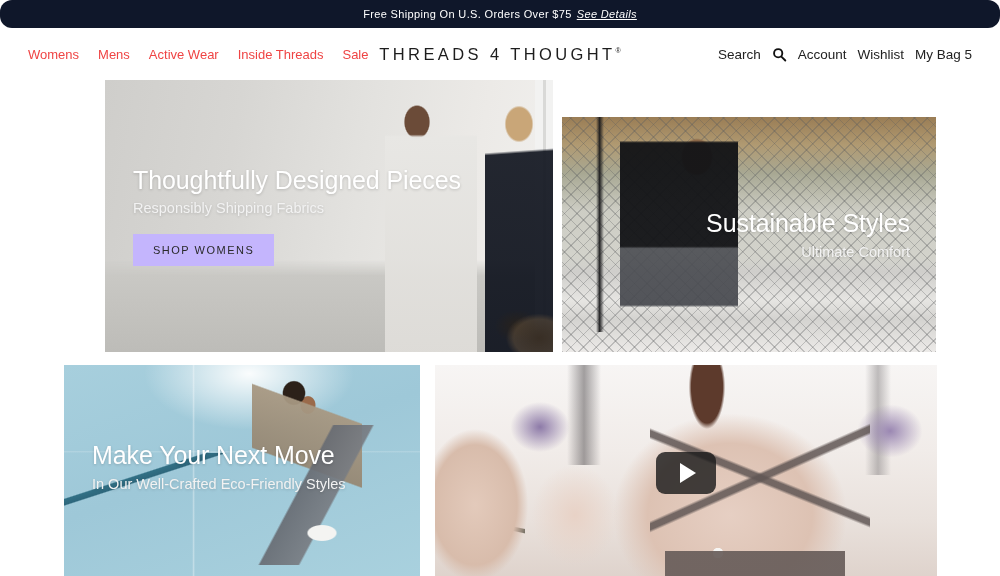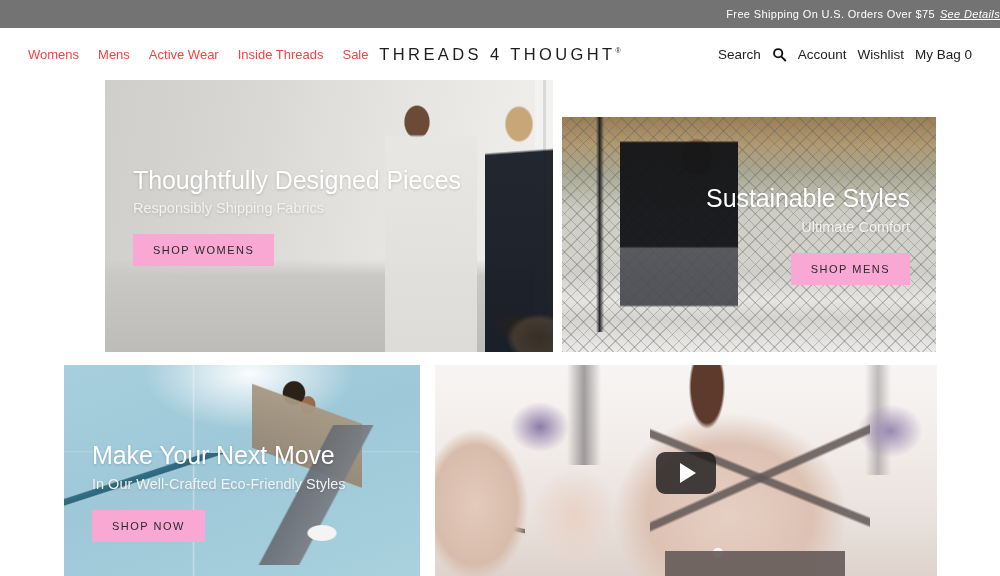"Free Shipping On U.S. Orders" .announce { background: #737373 -> #0f172a; border-radius: none -> 12px; justify-content: flex-end -> center }
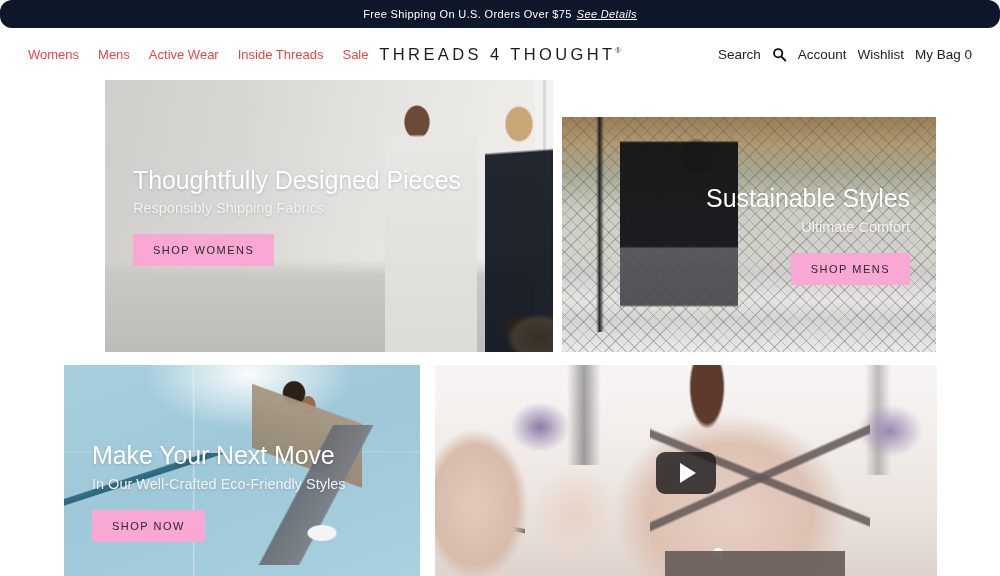"My Bag 0" span.nav-item { text: 0 -> 5 }
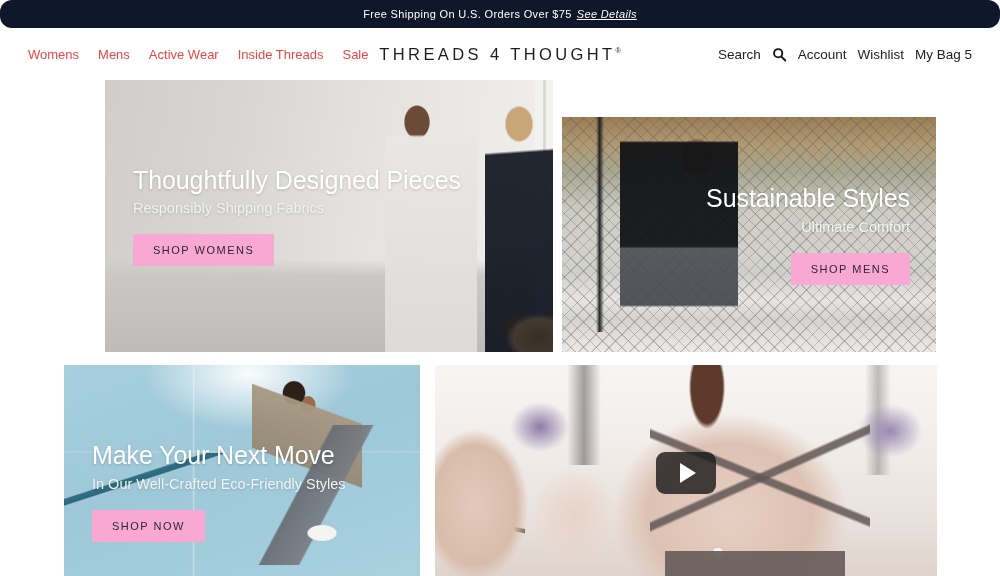"SHOP WOMENS" .tile-btn { background: #f9a8d4 -> #c4b5fd }
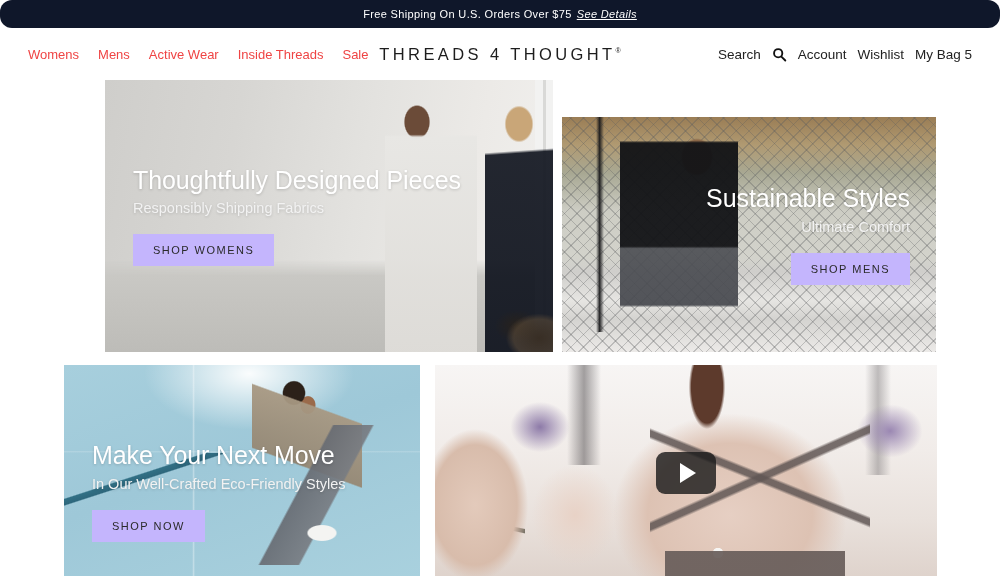"SHOP MENS" button.tile-btn { html: <button>SHOP MENS</button> -> none }
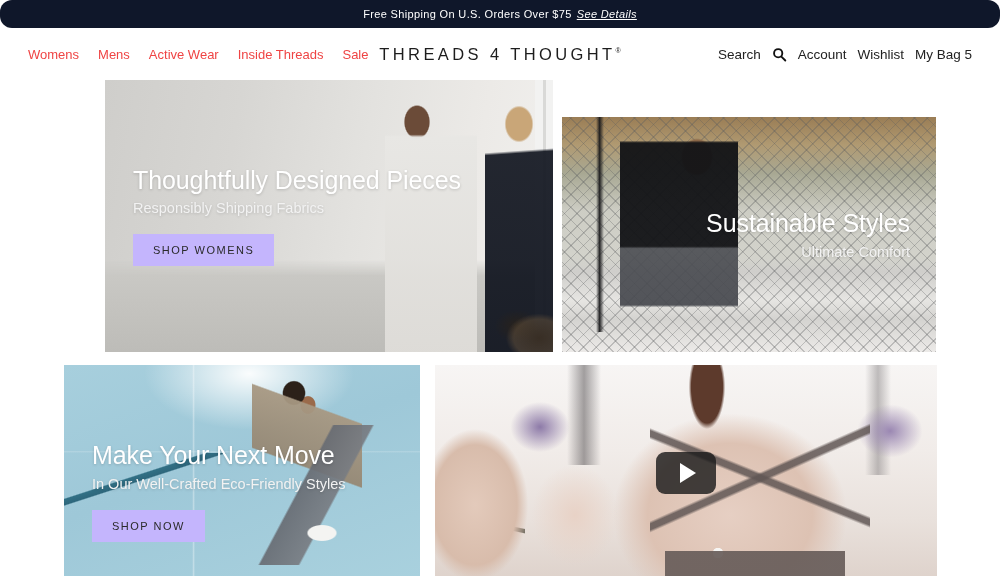"SHOP NOW" button.tile-btn { html: <button>SHOP NOW</button> -> none }
